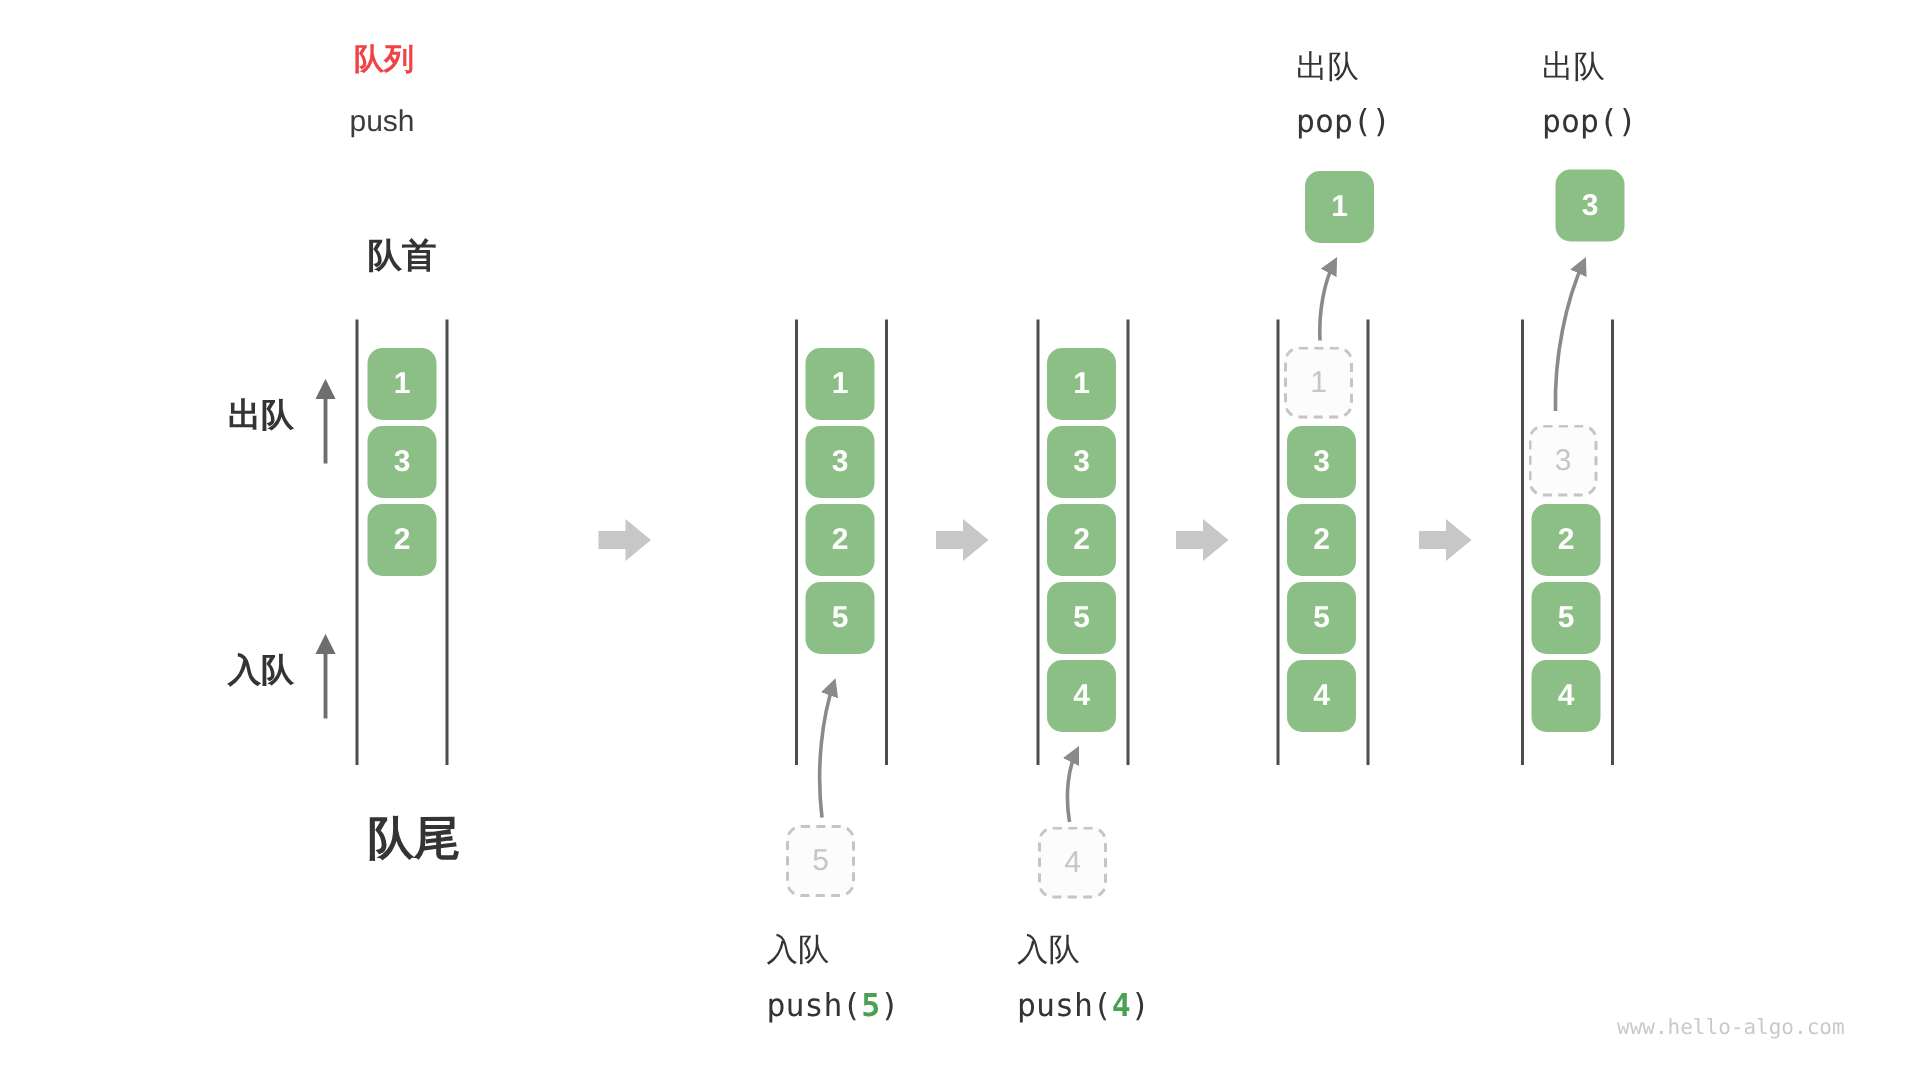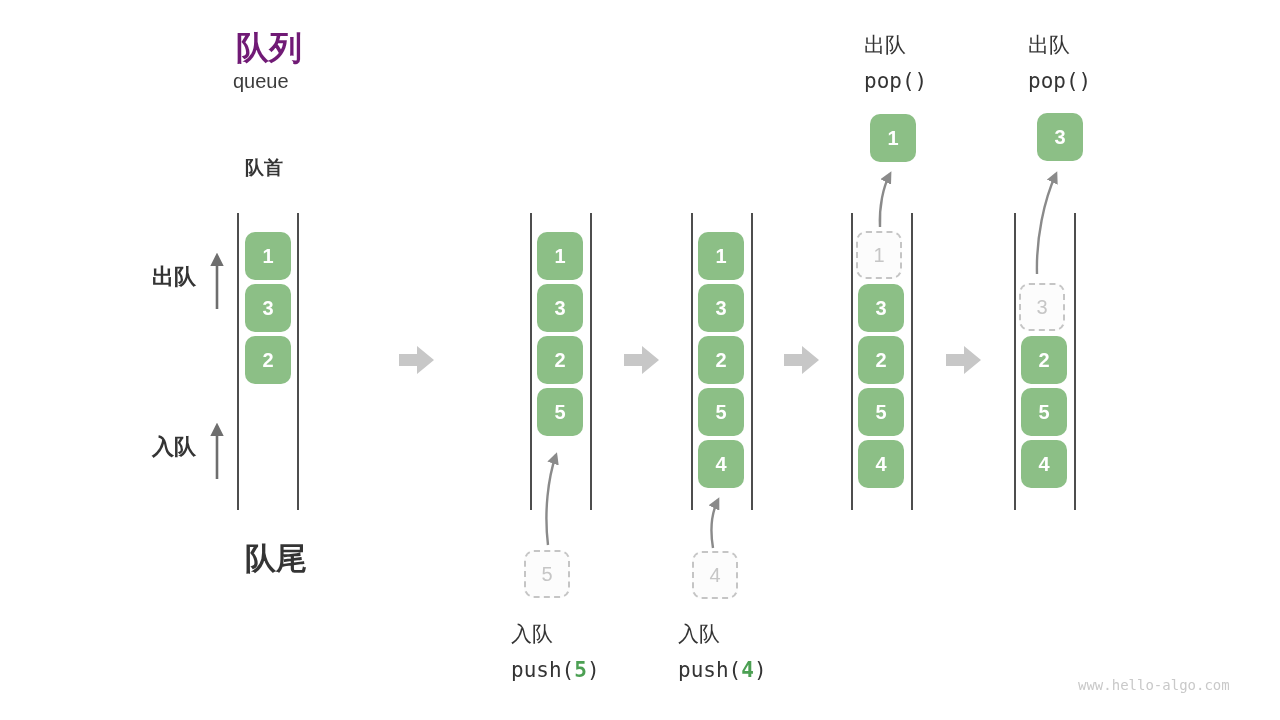"队列" .title-zh { color: #701a75 -> #ef4444; font-size: 33px -> 20px }
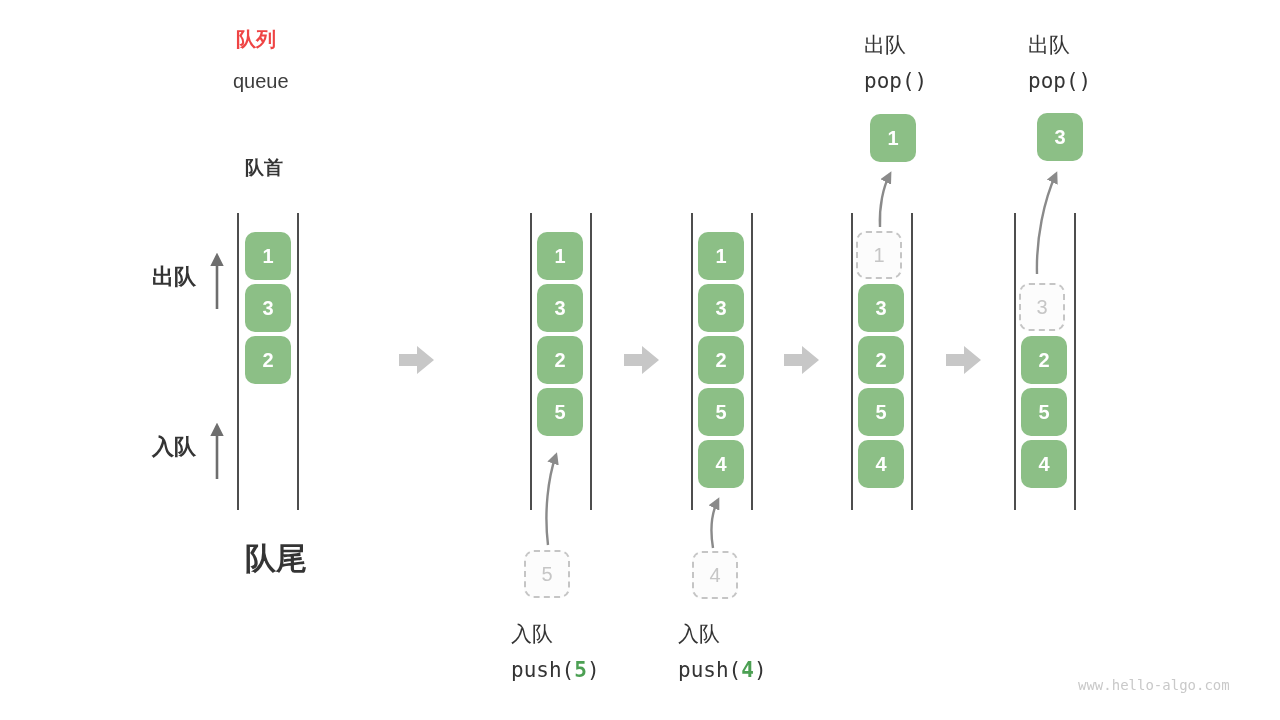"queue" div.abs { text: queue -> push }
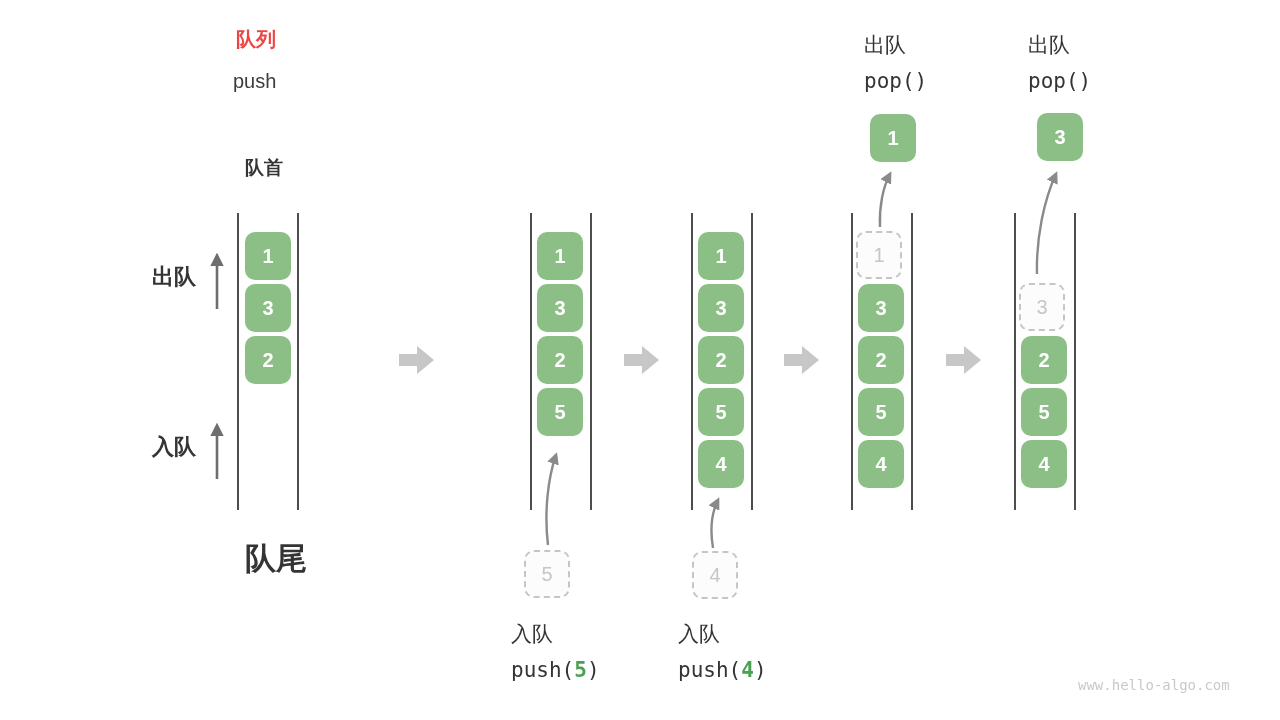"队首" div.abs { font-size: 19px -> 23px }
